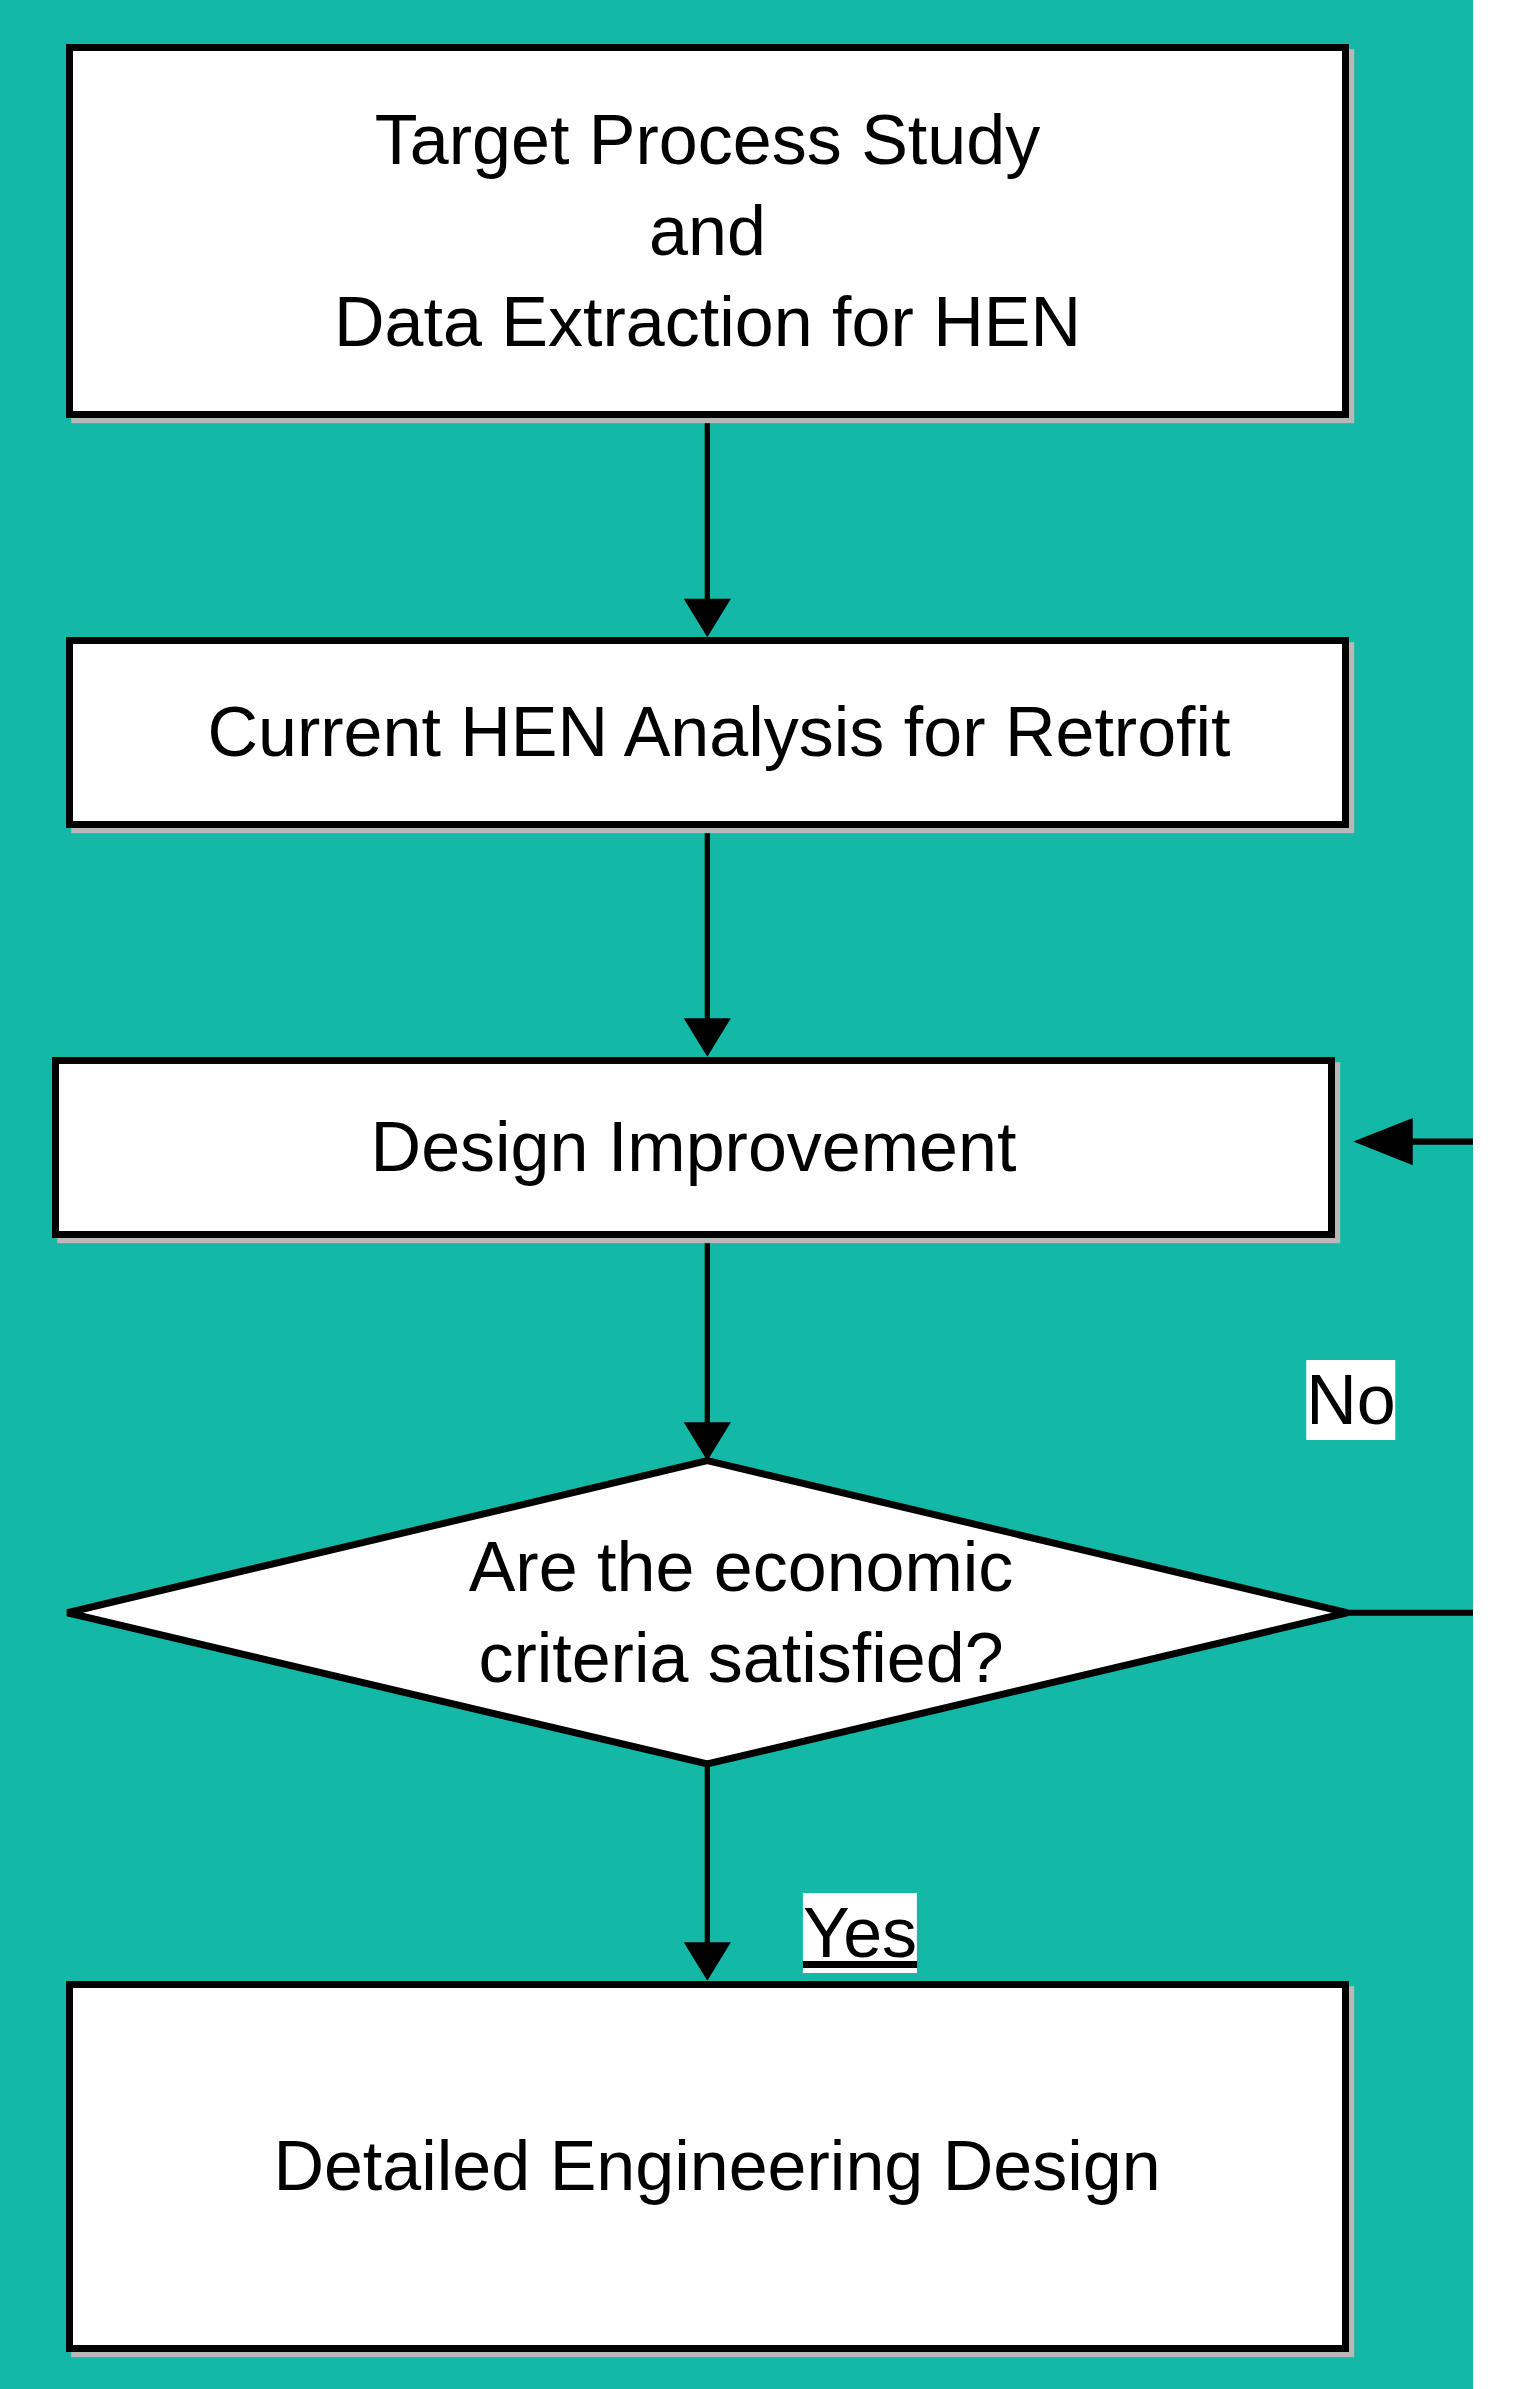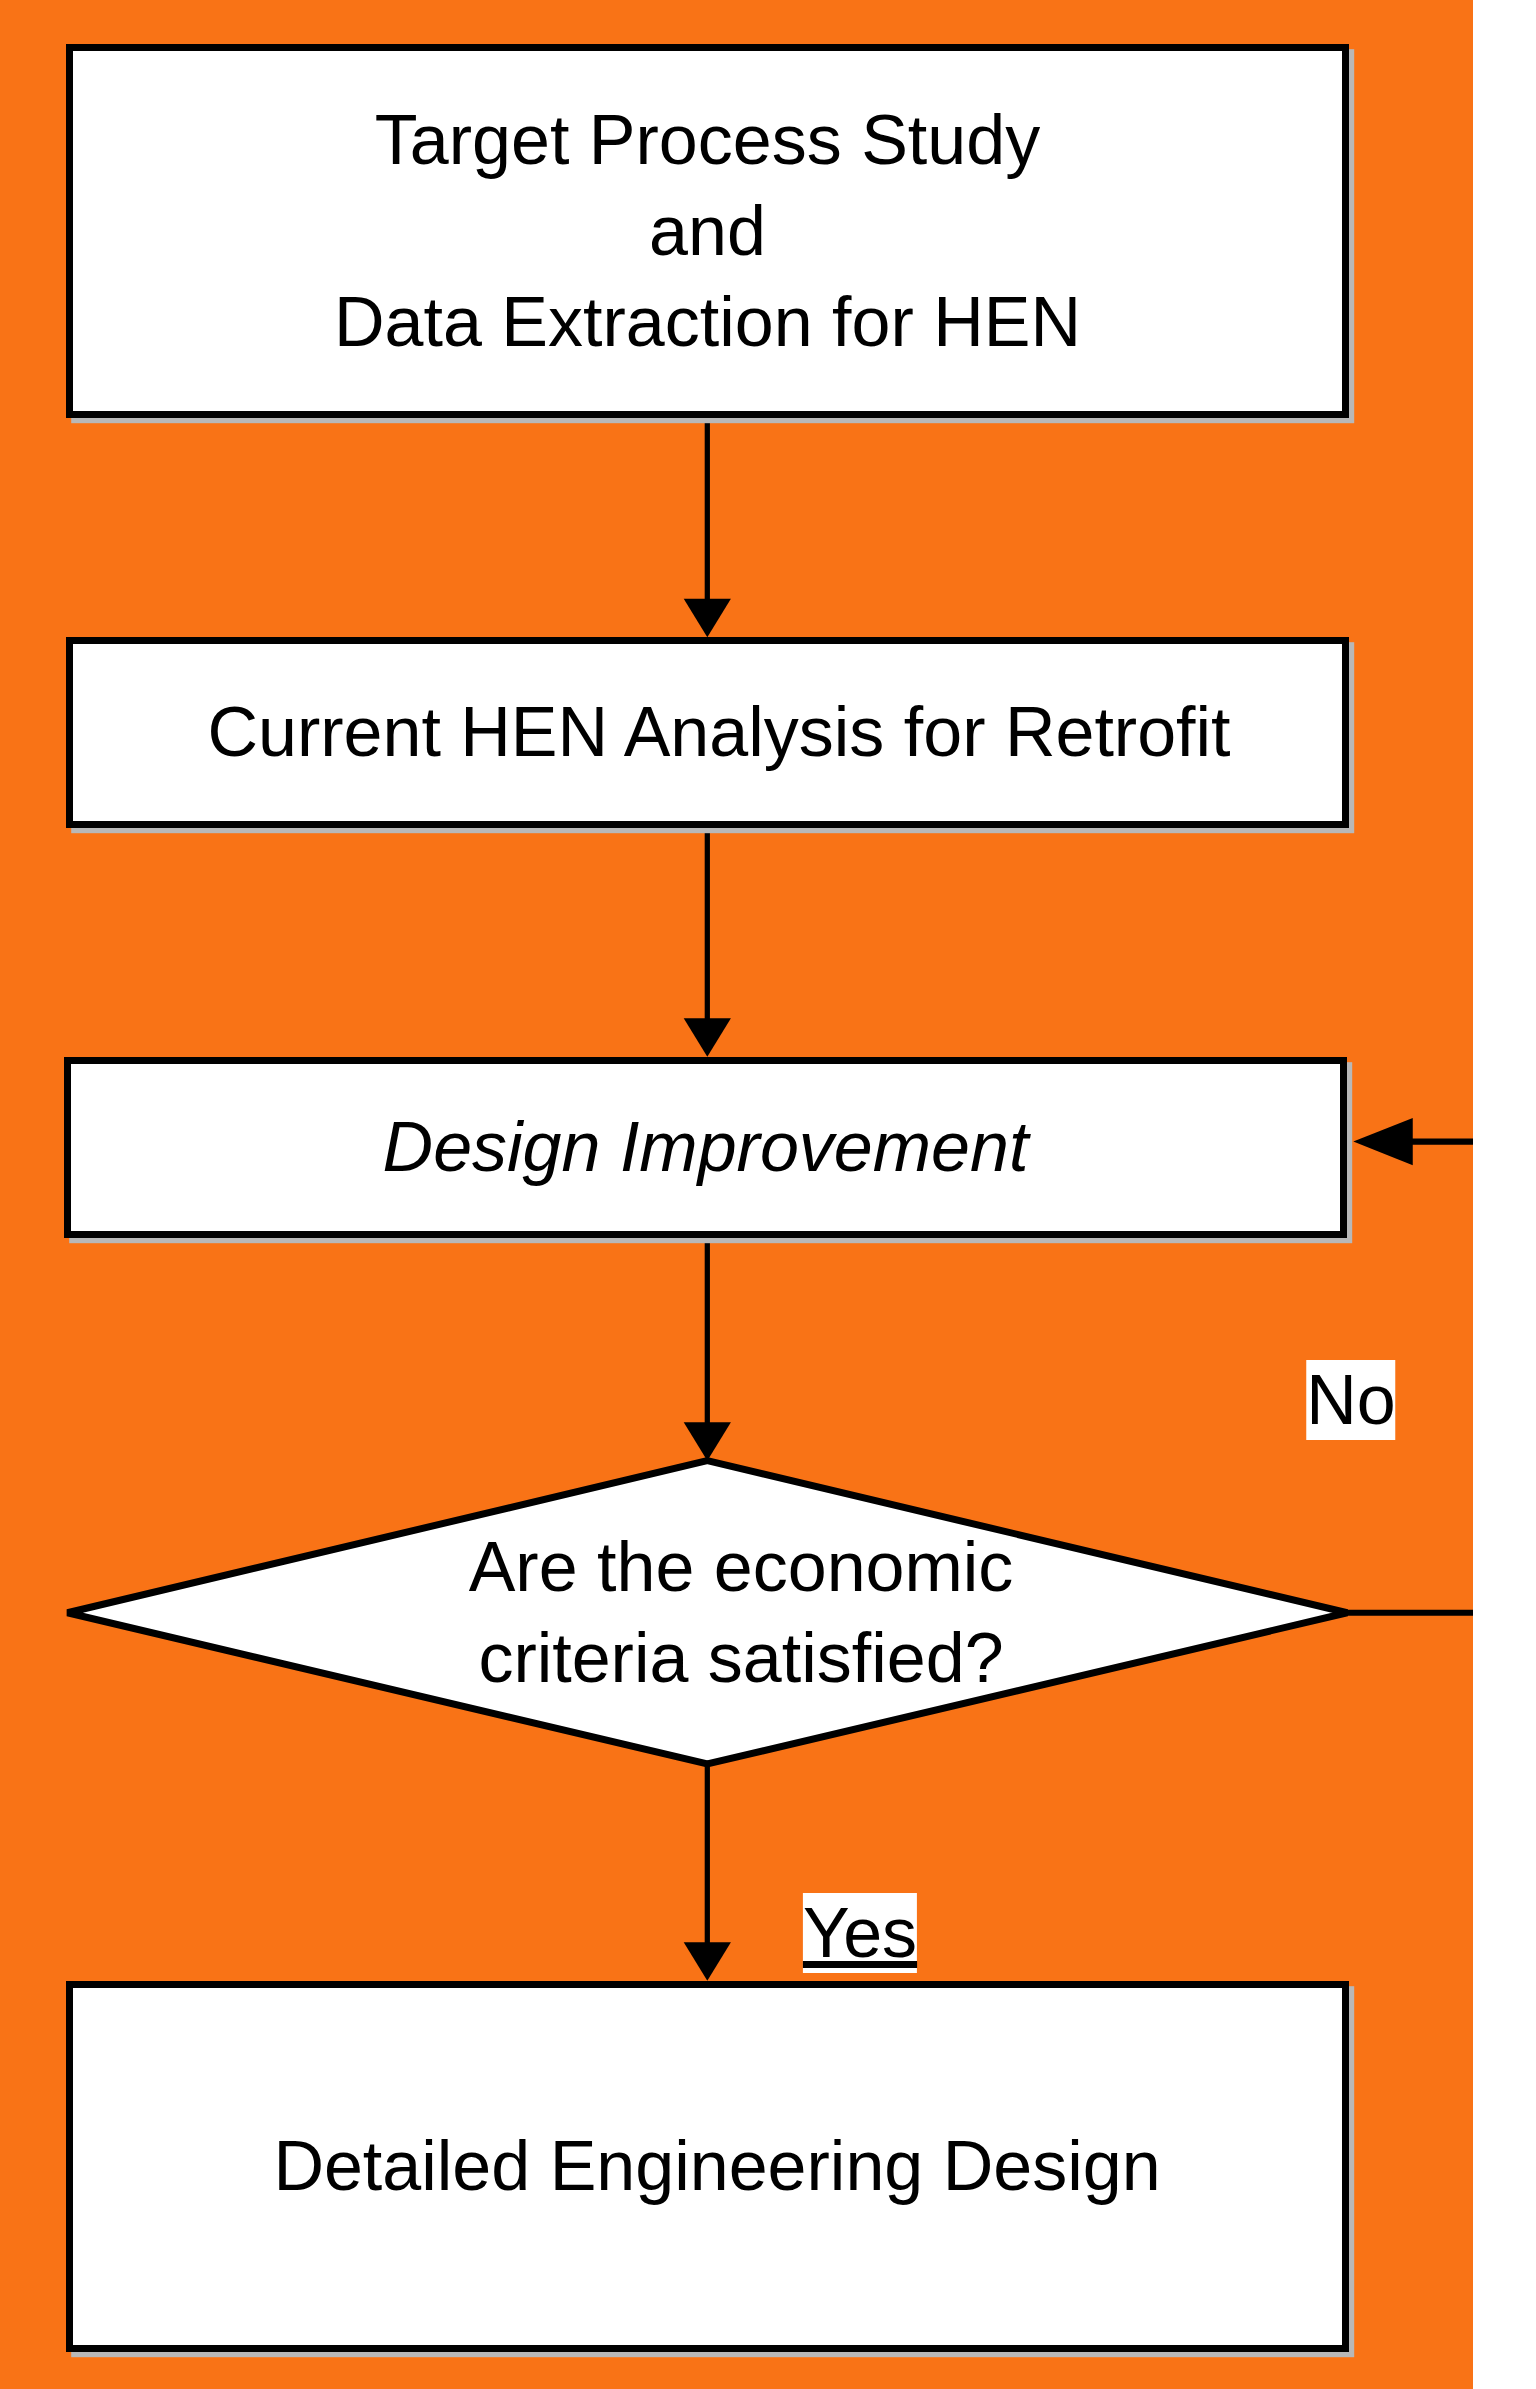"Target Process Study" .canvas { background: #f97316 -> #14b8a6 }
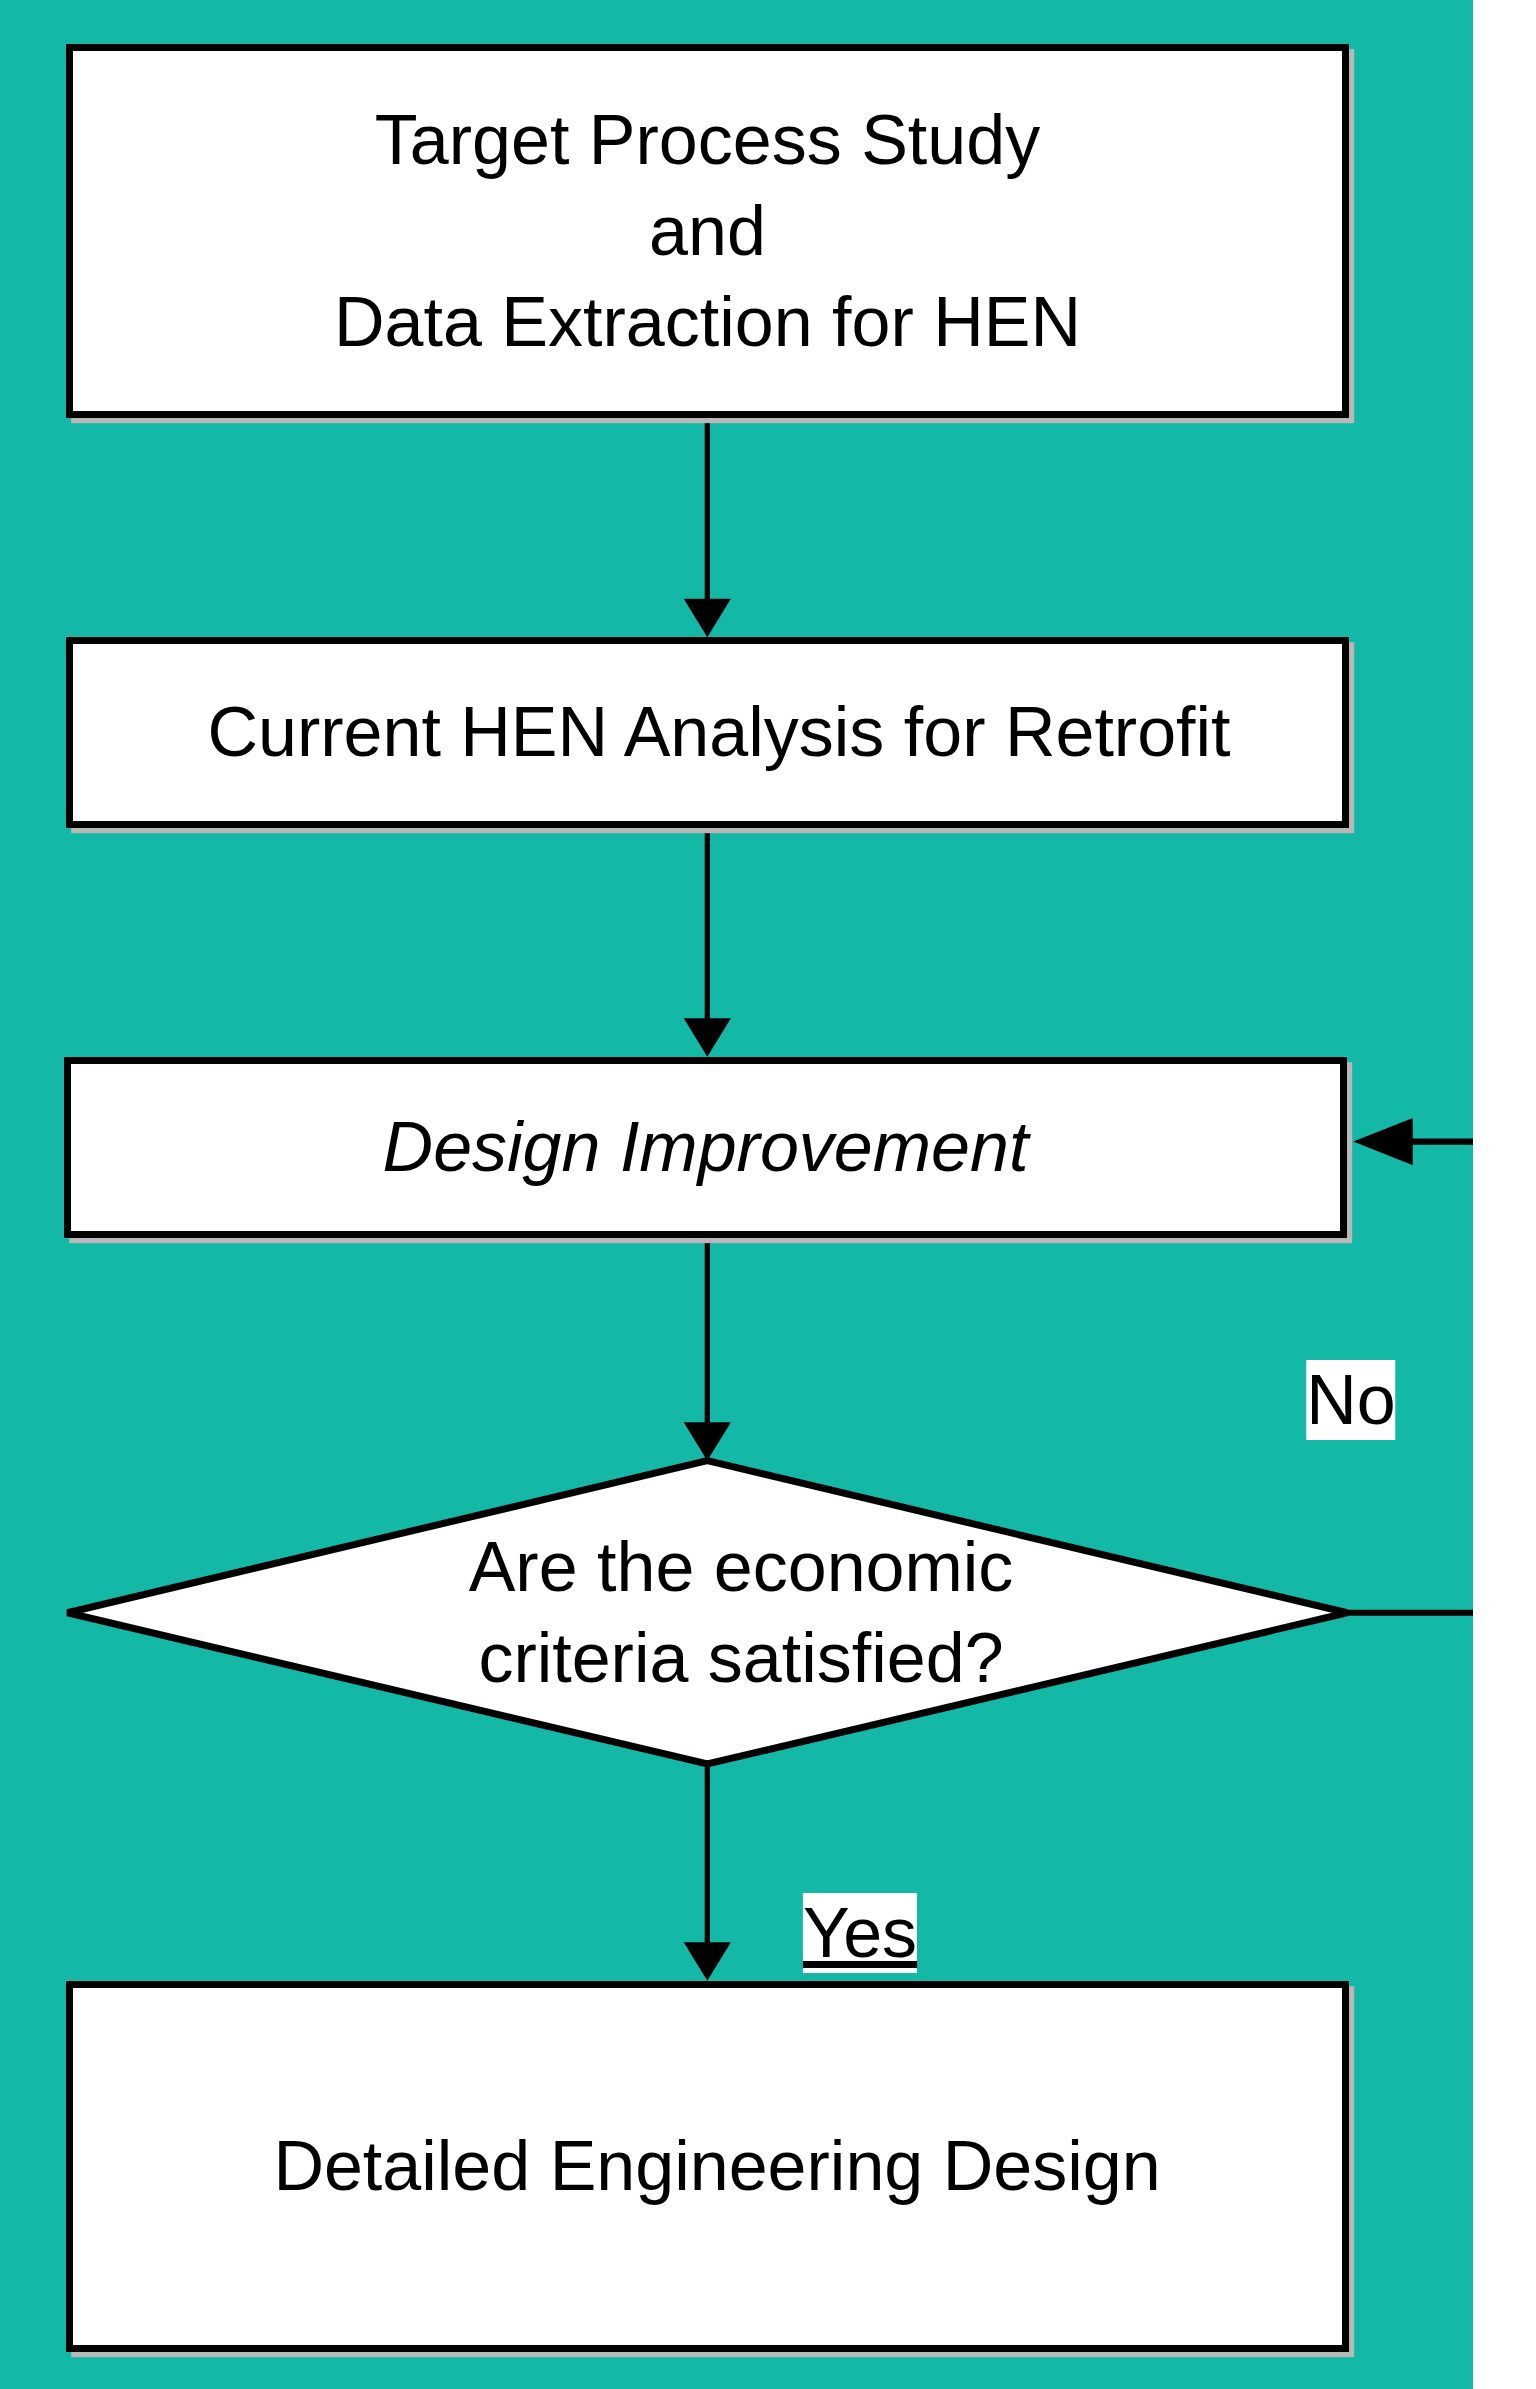"Design Improvement" #box-design { font-style: italic -> none; left: 64px -> 52px }
